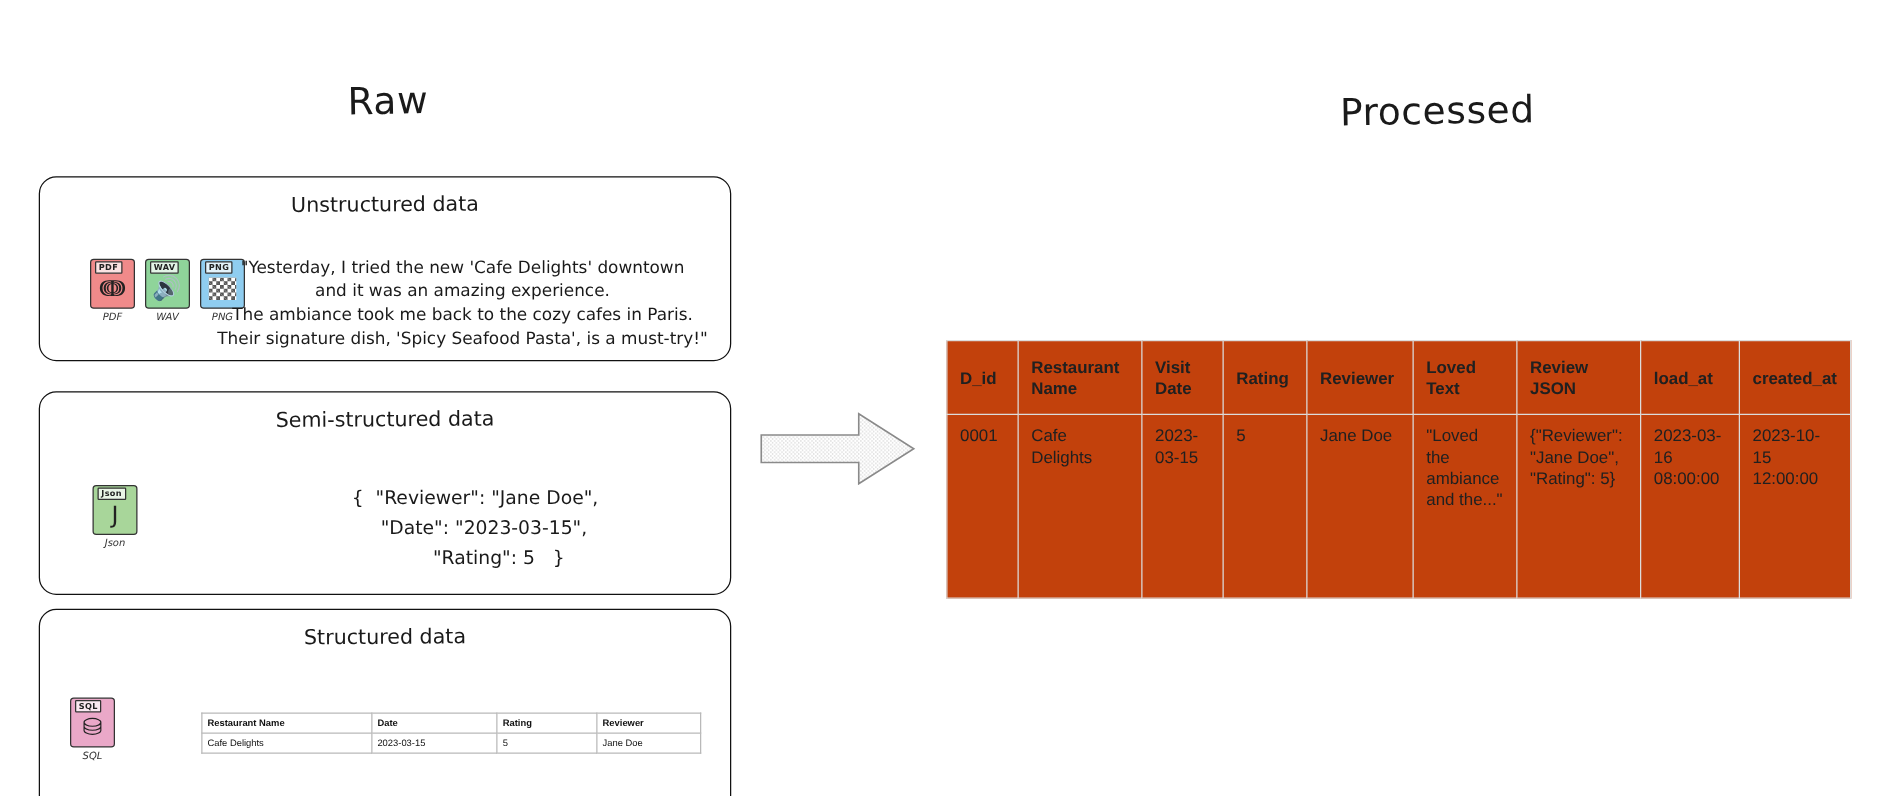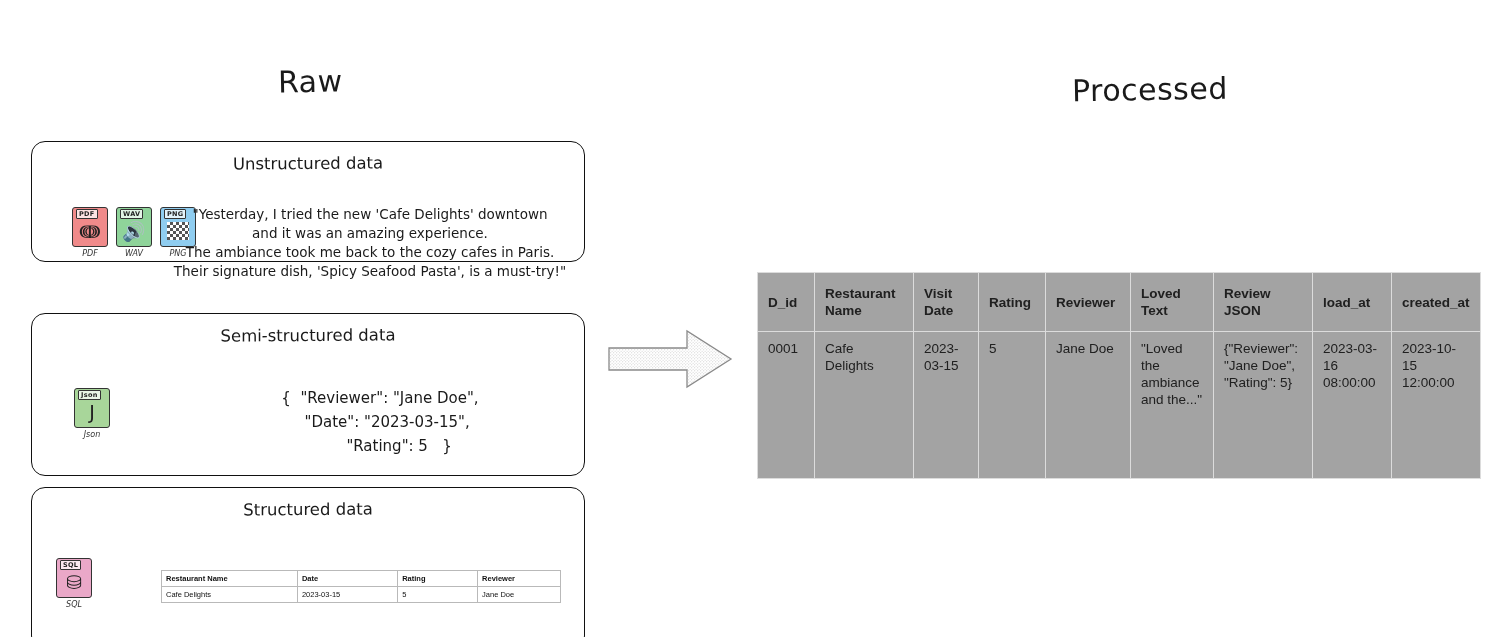"Unstructured data" #box-unstructured { height: 121px -> 148px }
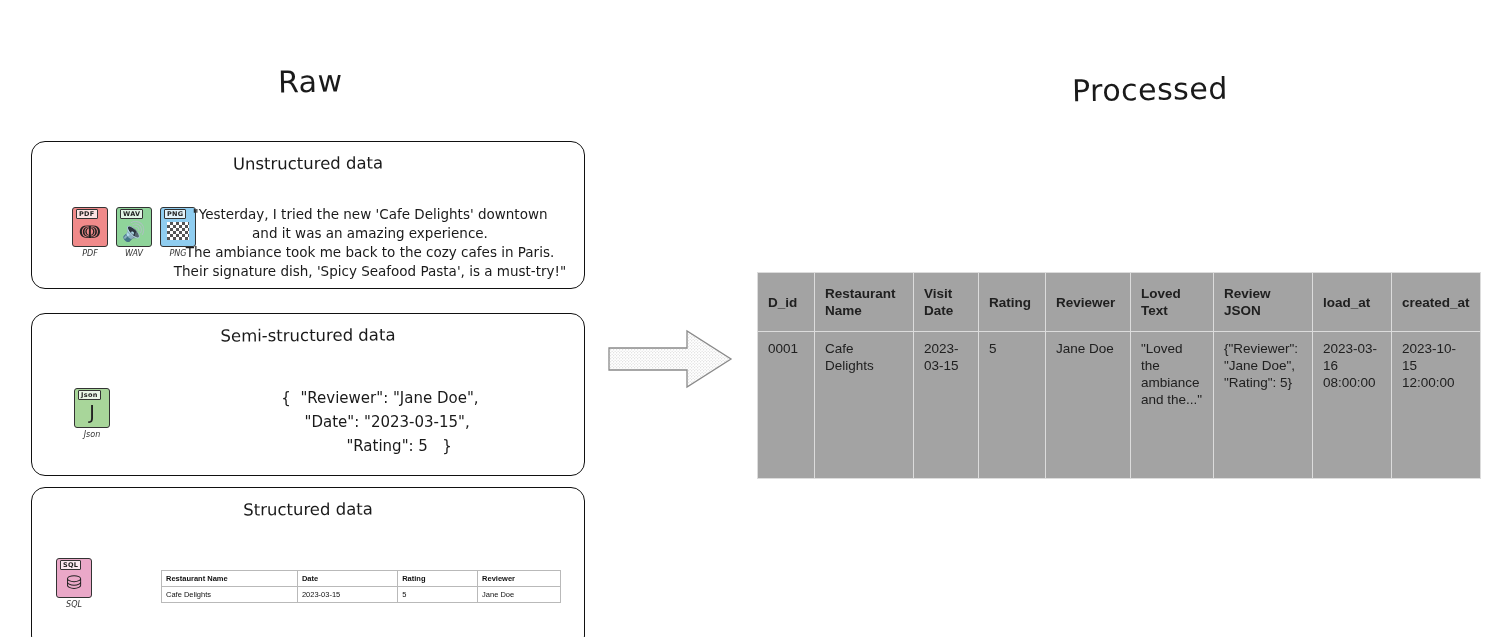"D_id" #processed-table { background: #a3a3a3 -> #c2410c }
